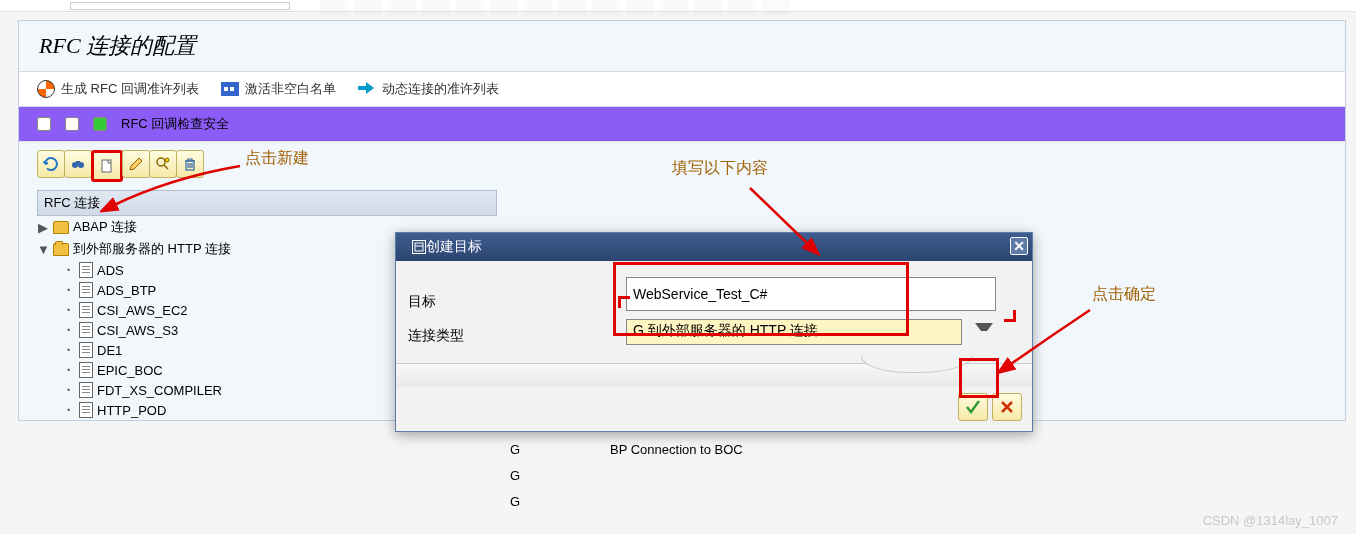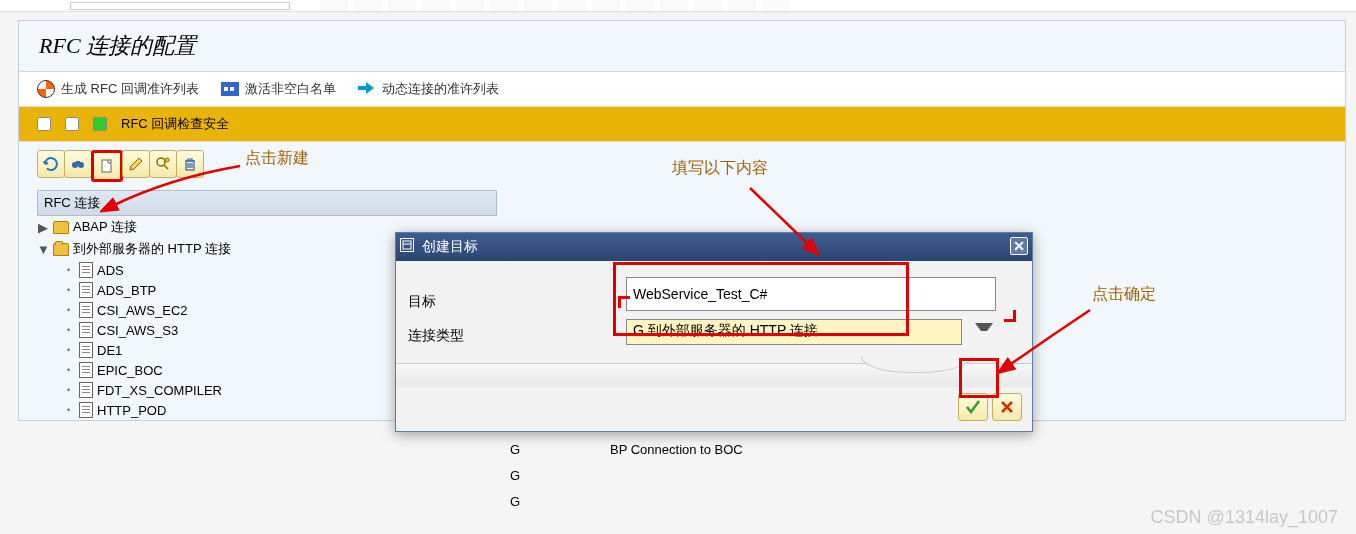"RFC 回调检查安全" .status-bar { background: #eab308 -> #8b5cf6 }
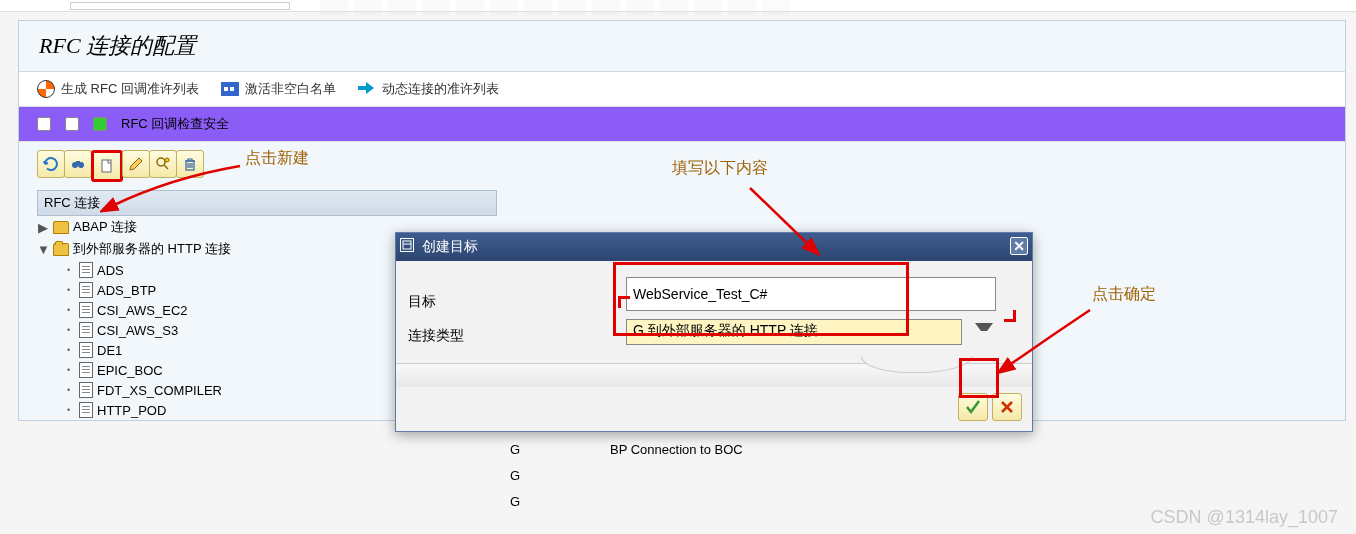"创建目标" .dialog-titlebar { align-items: none -> center; gap: 8px -> none; padding: 5px 4px -> 5px 16px }
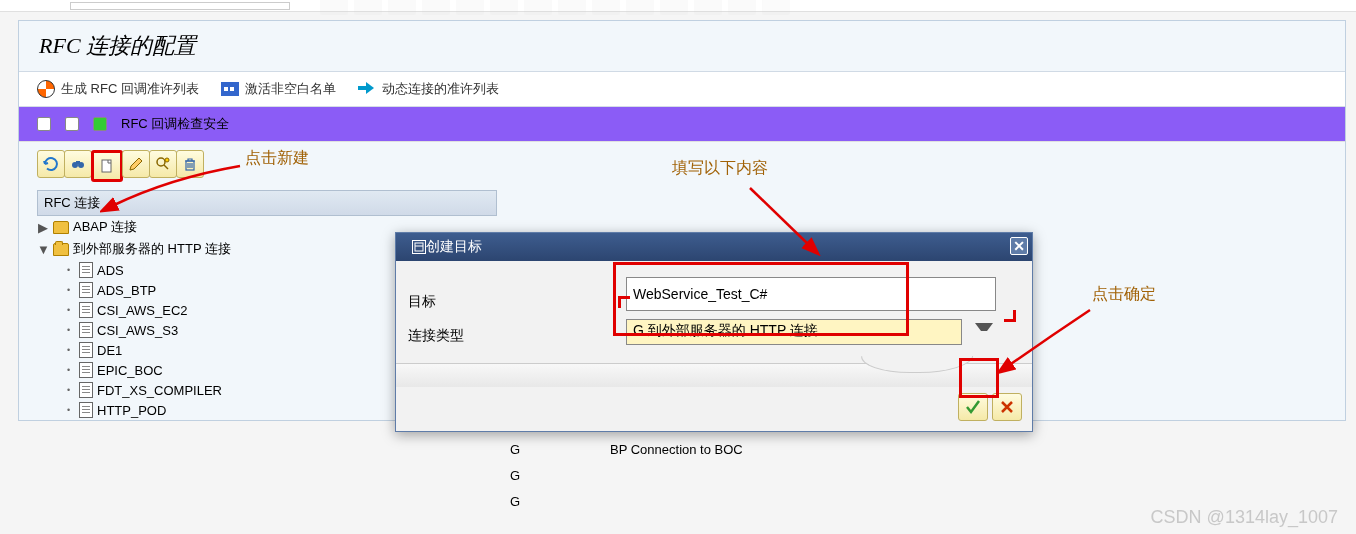"CSDN @1314lay_1007" .watermark { font-size: 18px -> 13px }
